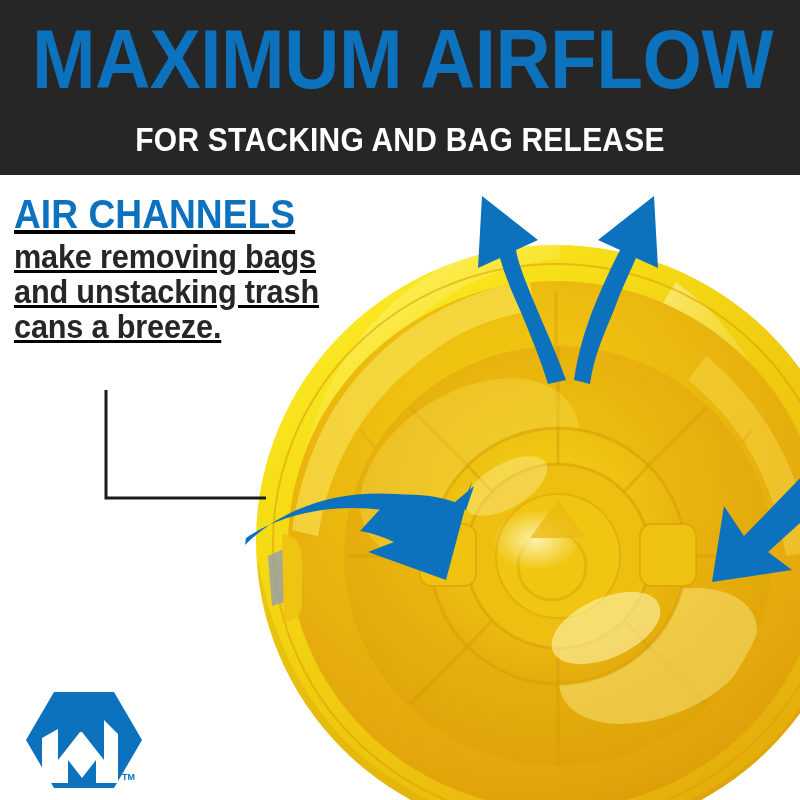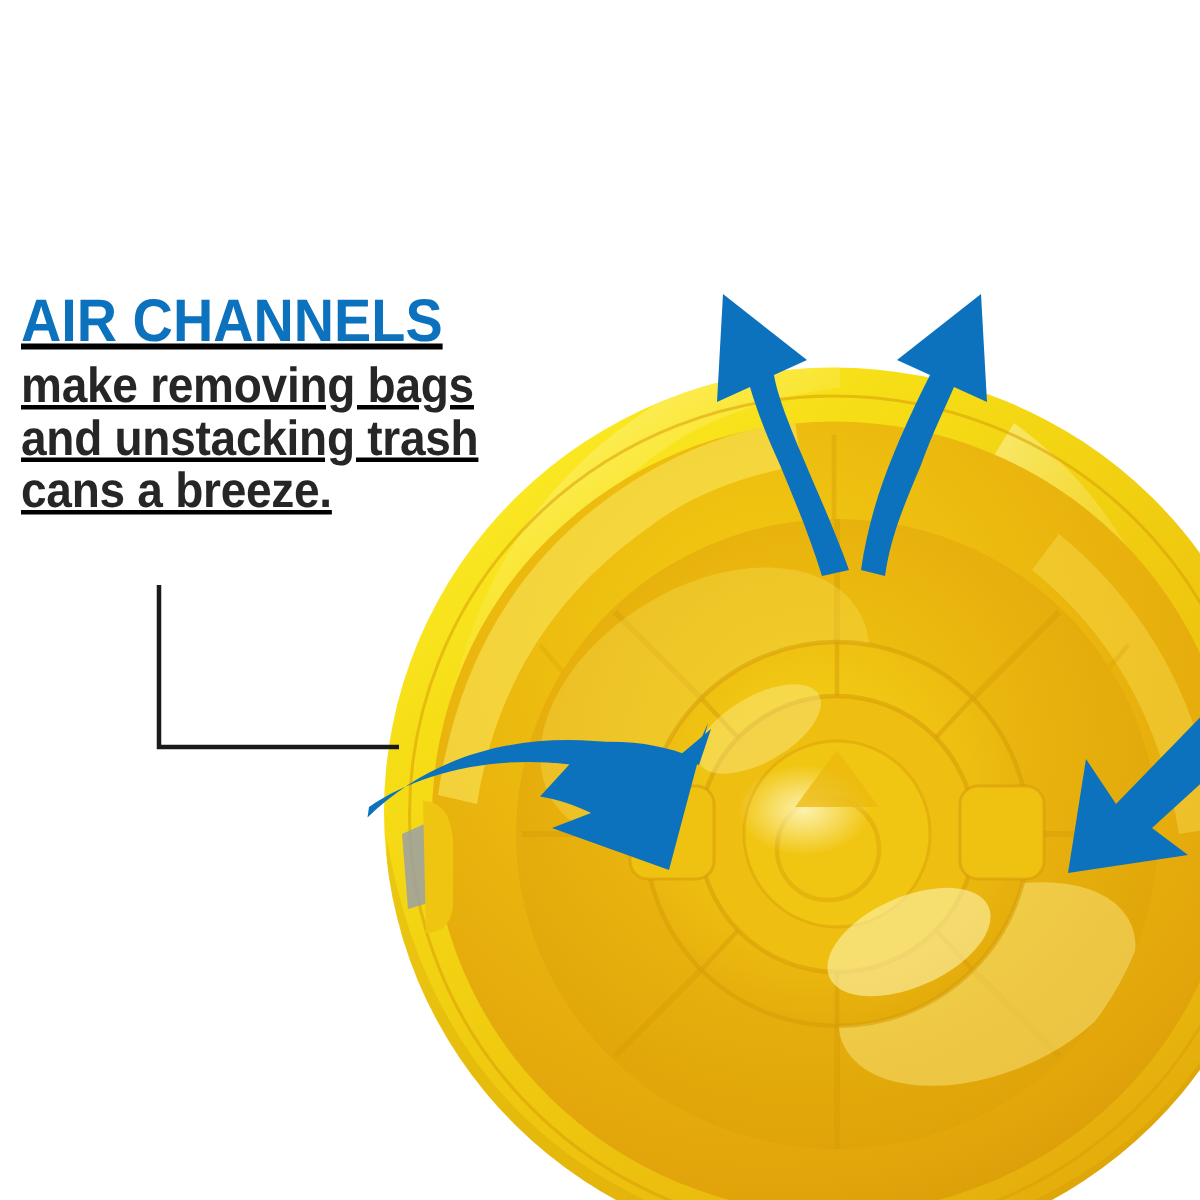"MAXIMUM AIRFLOW" div { html: none -> <div> <div>MAXIMUM AIRFLOW</div> <div>FOR STACKING AND BAG RELEASE</div> </div> }
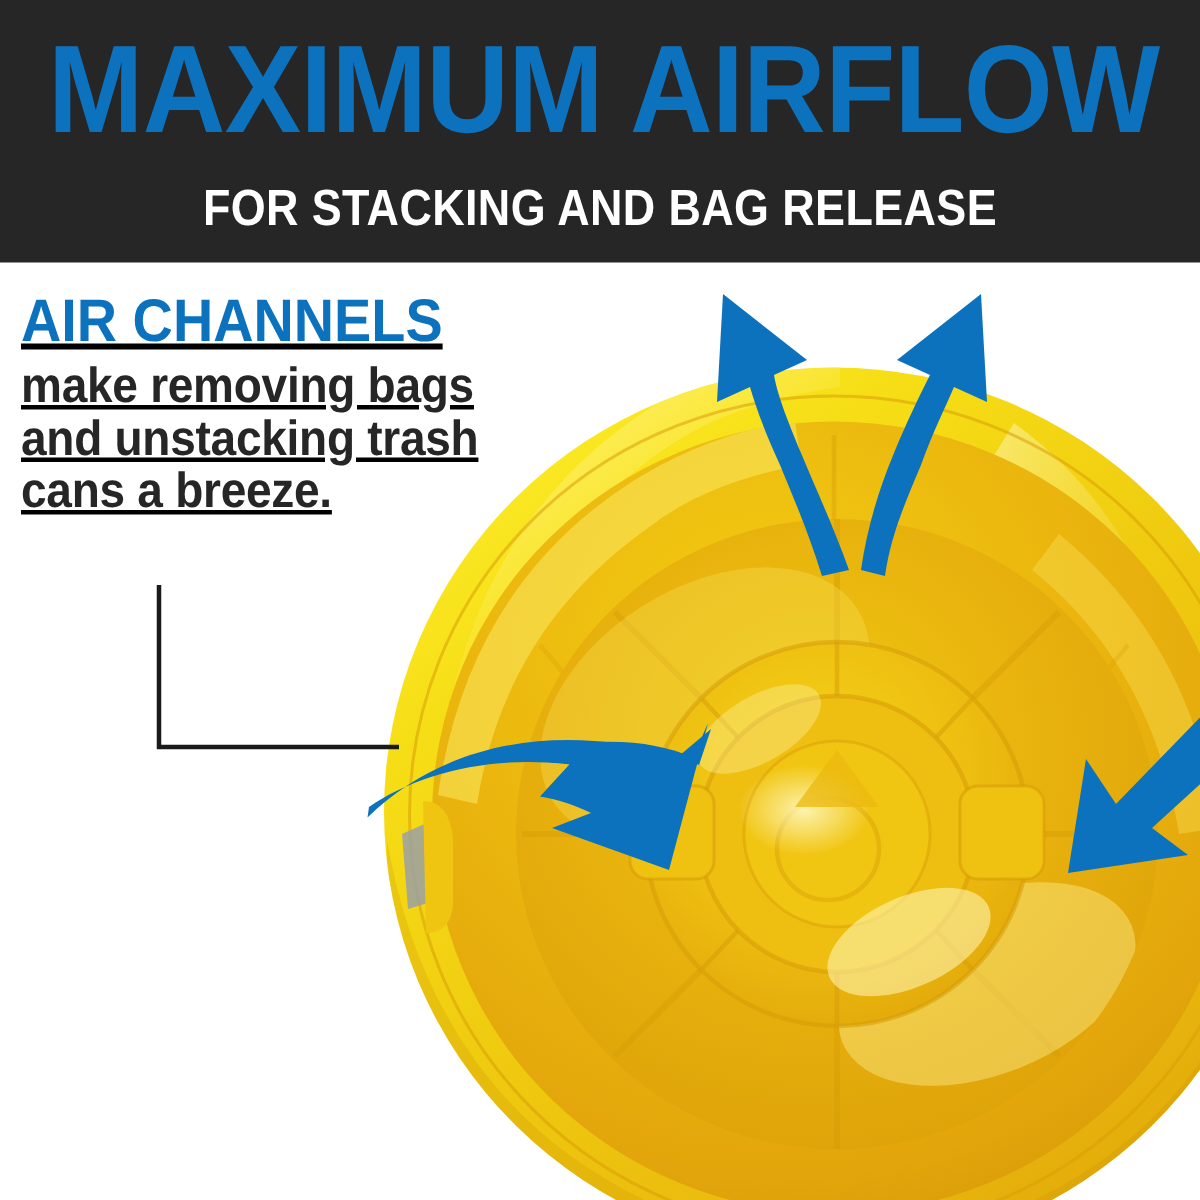"TM" div { html: none -> <div> <svg> <path></path> <path></path> <path></path> <text>TM</text> </svg> </div> }
